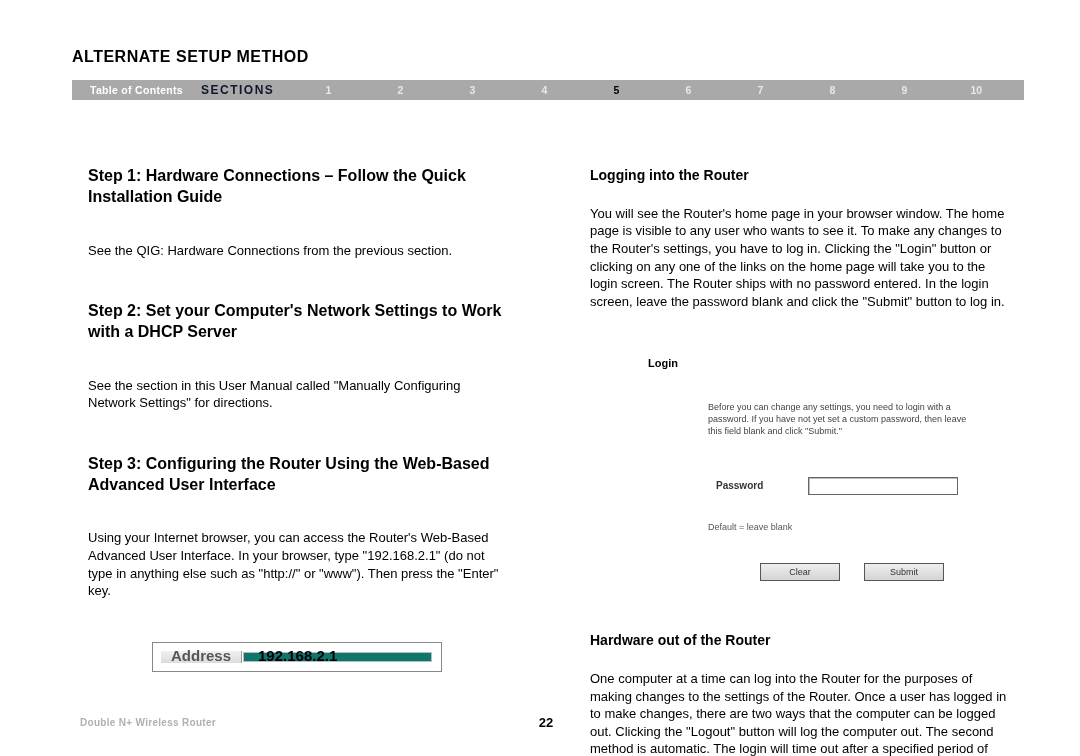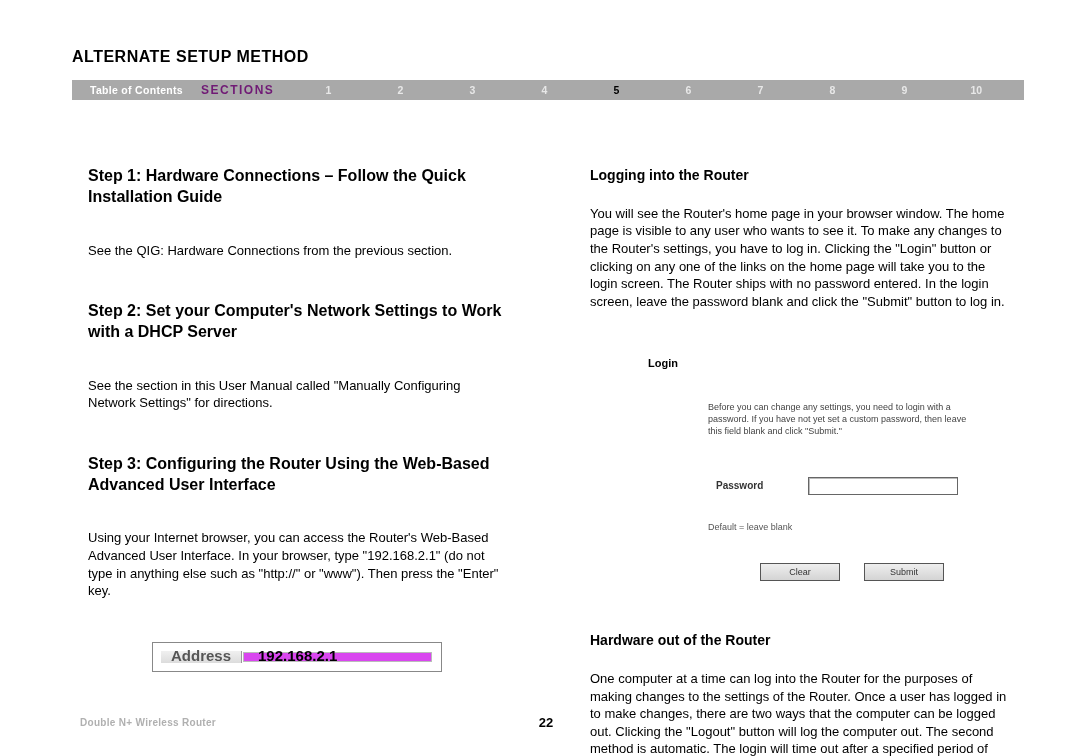"SECTIONS" .navbar .sections-label { color: #701a75 -> #0f172a }
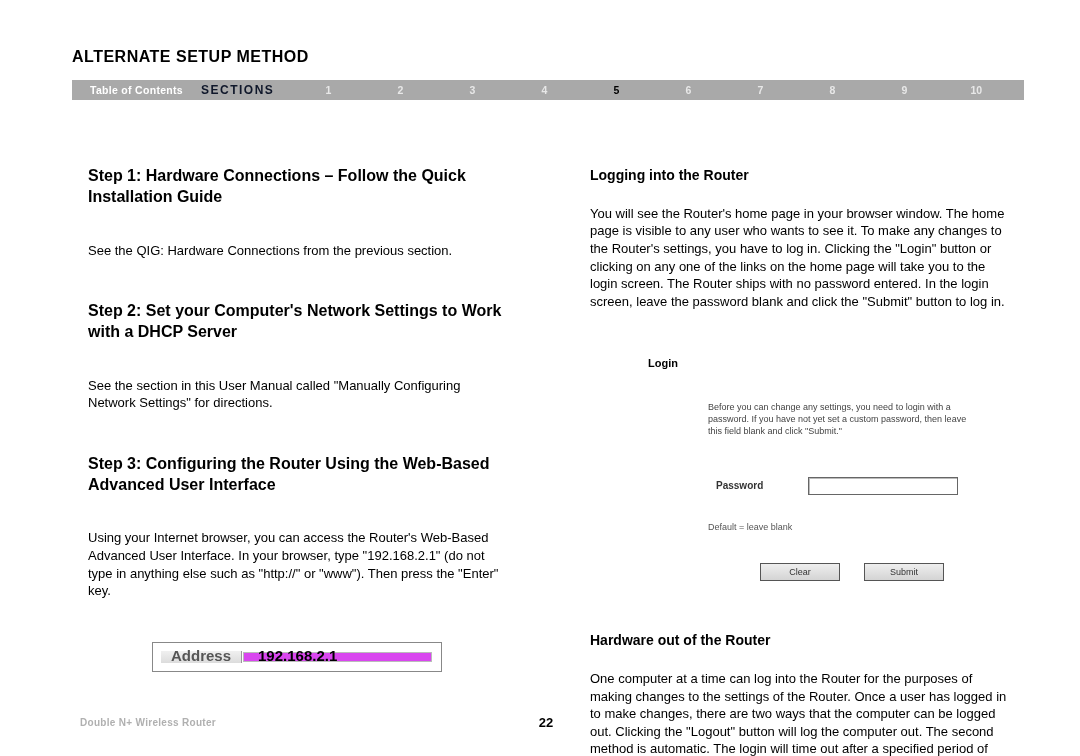"192.168.2.1" .addressbar .url { background: #d946ef -> #0f766e }
